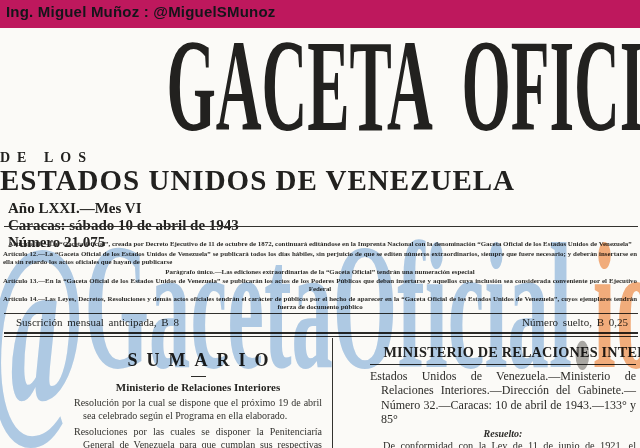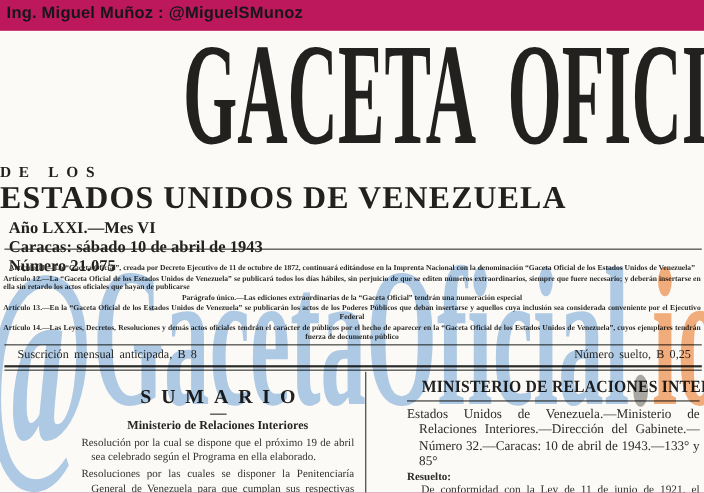"Resuelto:" .resuelto { font-style: none -> italic; text-align: left -> center }
